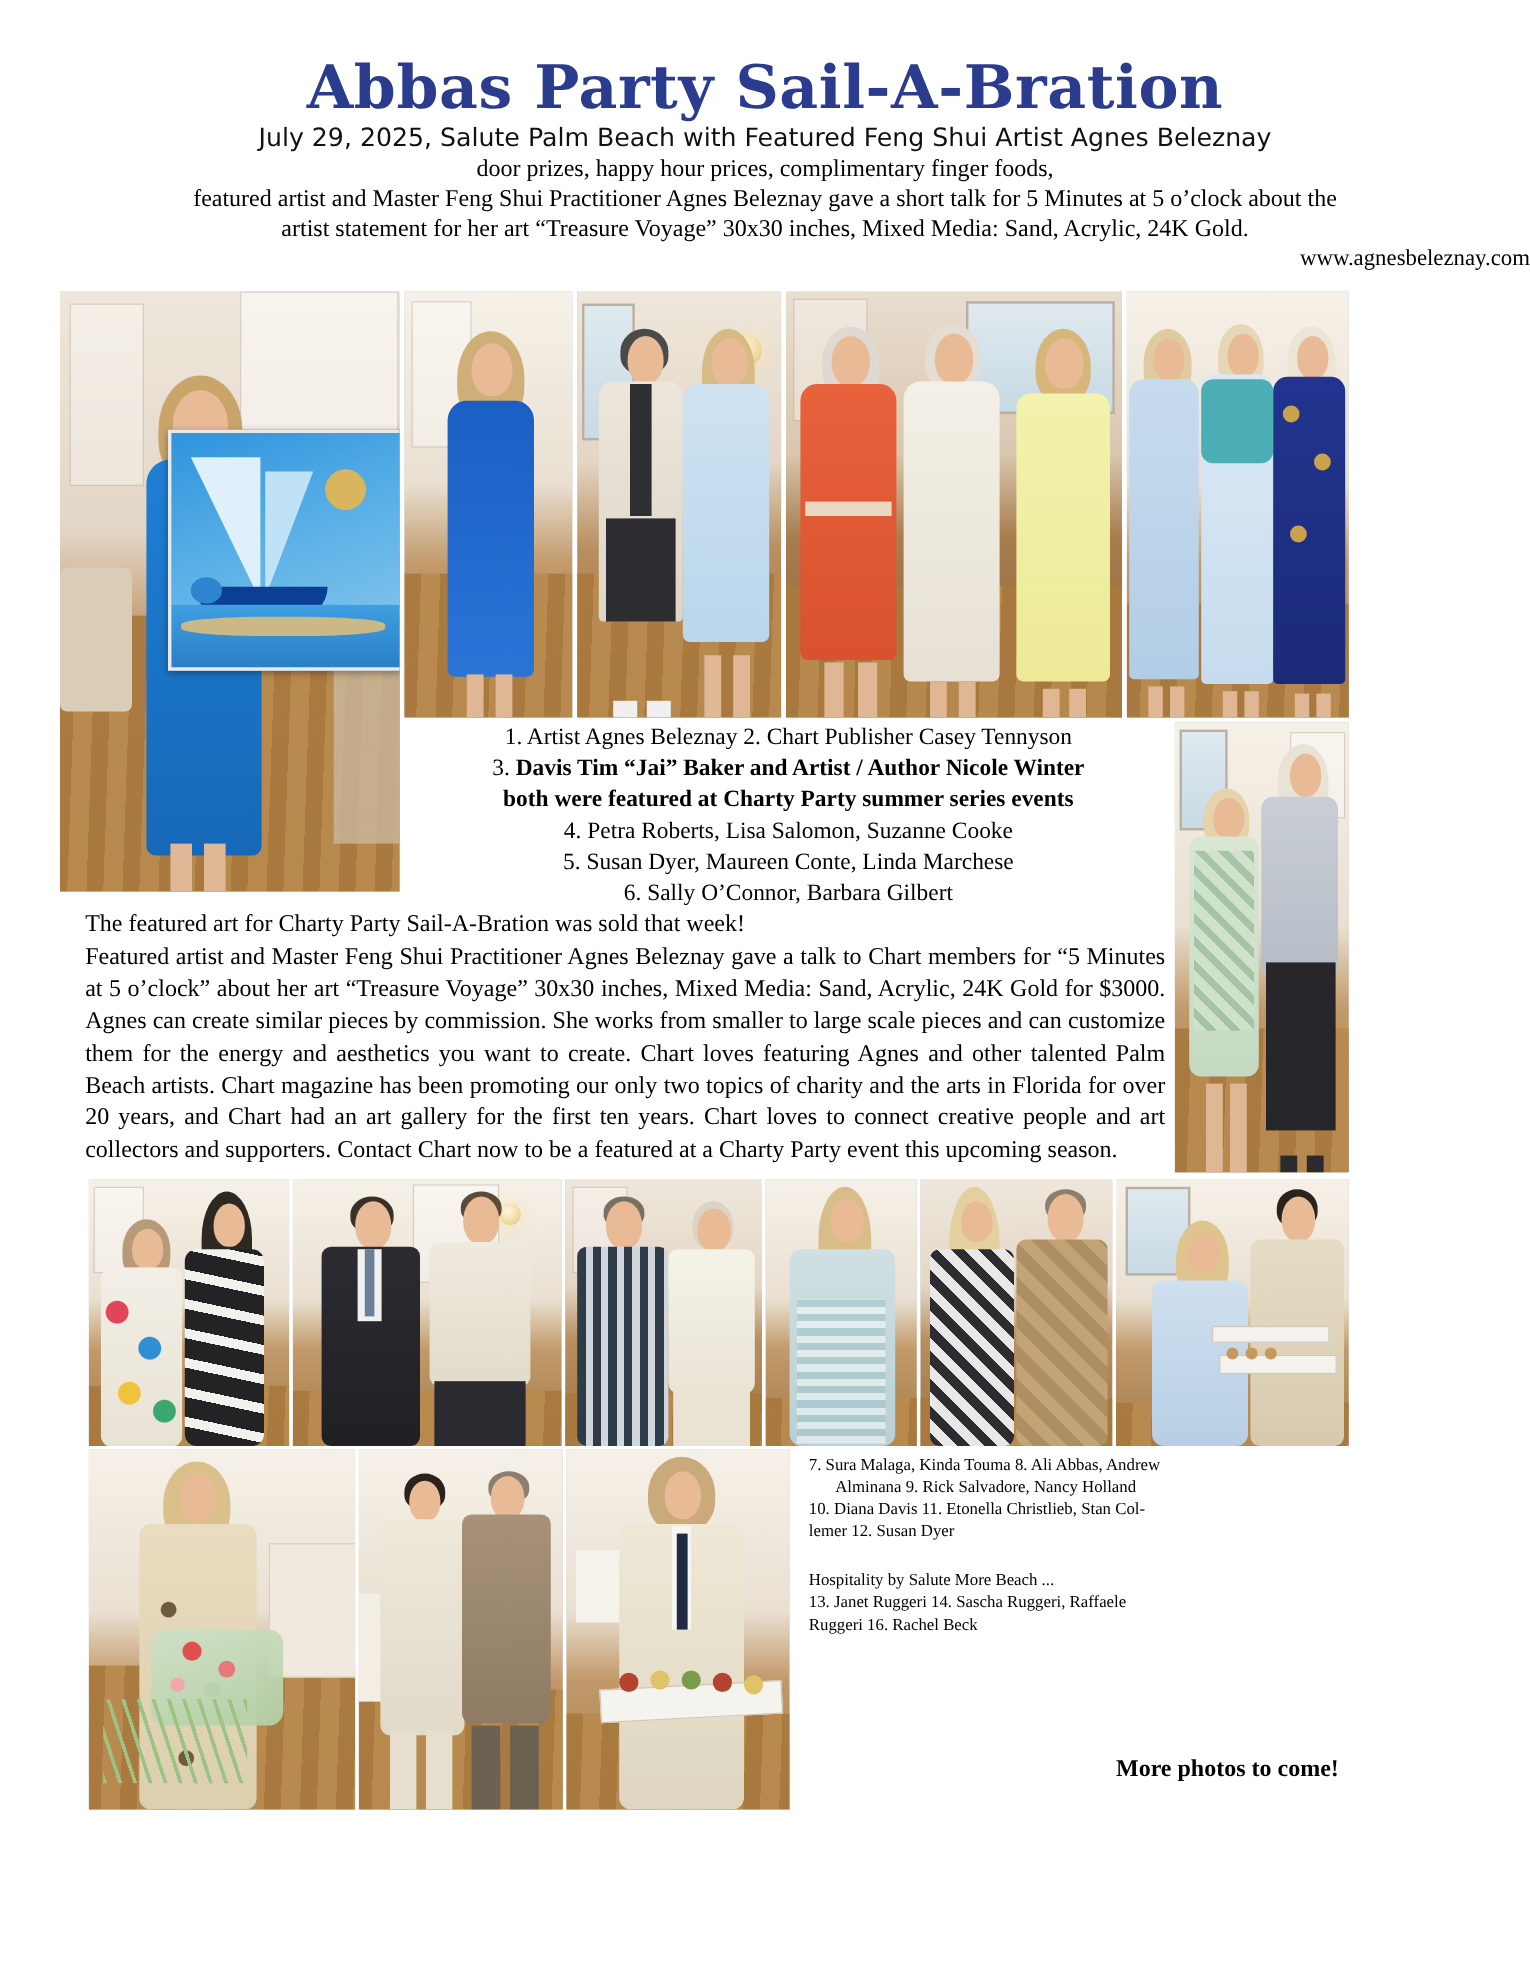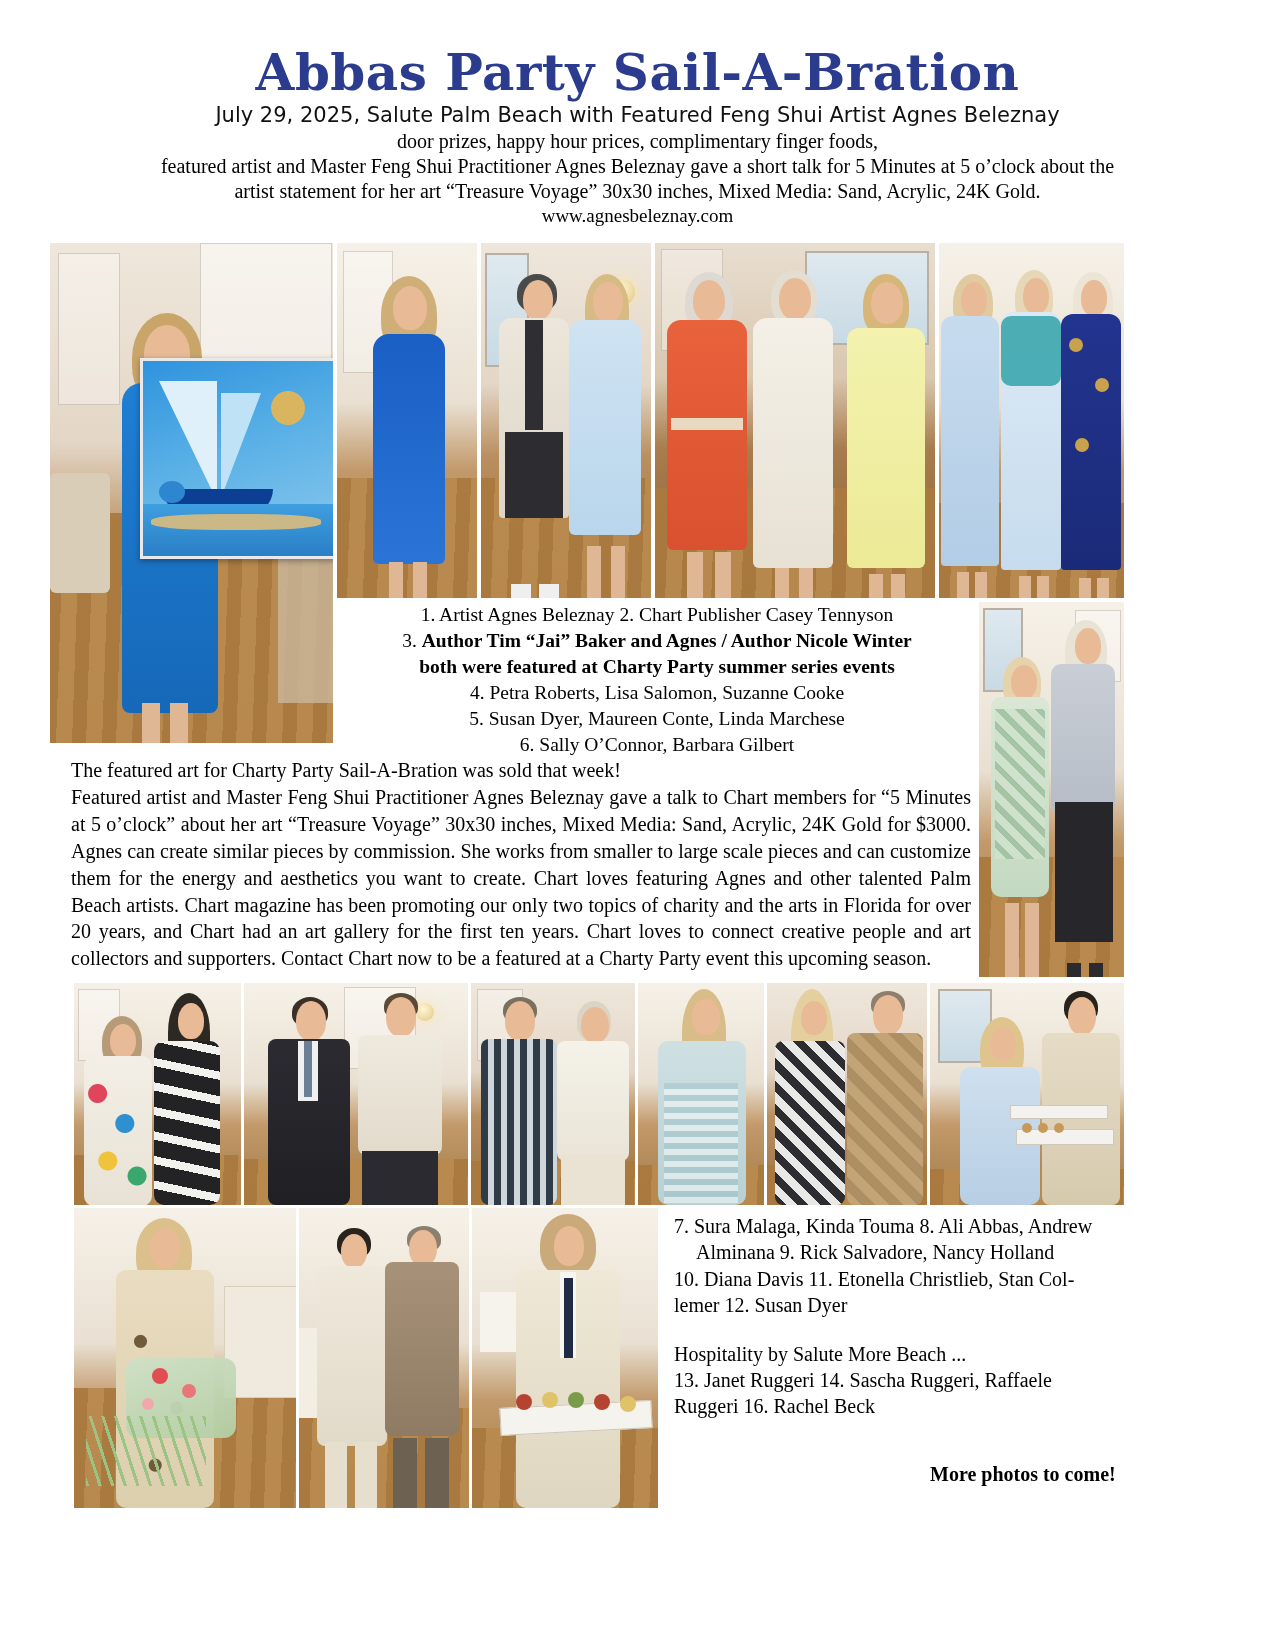"www.agnesbeleznay.com" .subtitle-5 { text-align: none -> right }
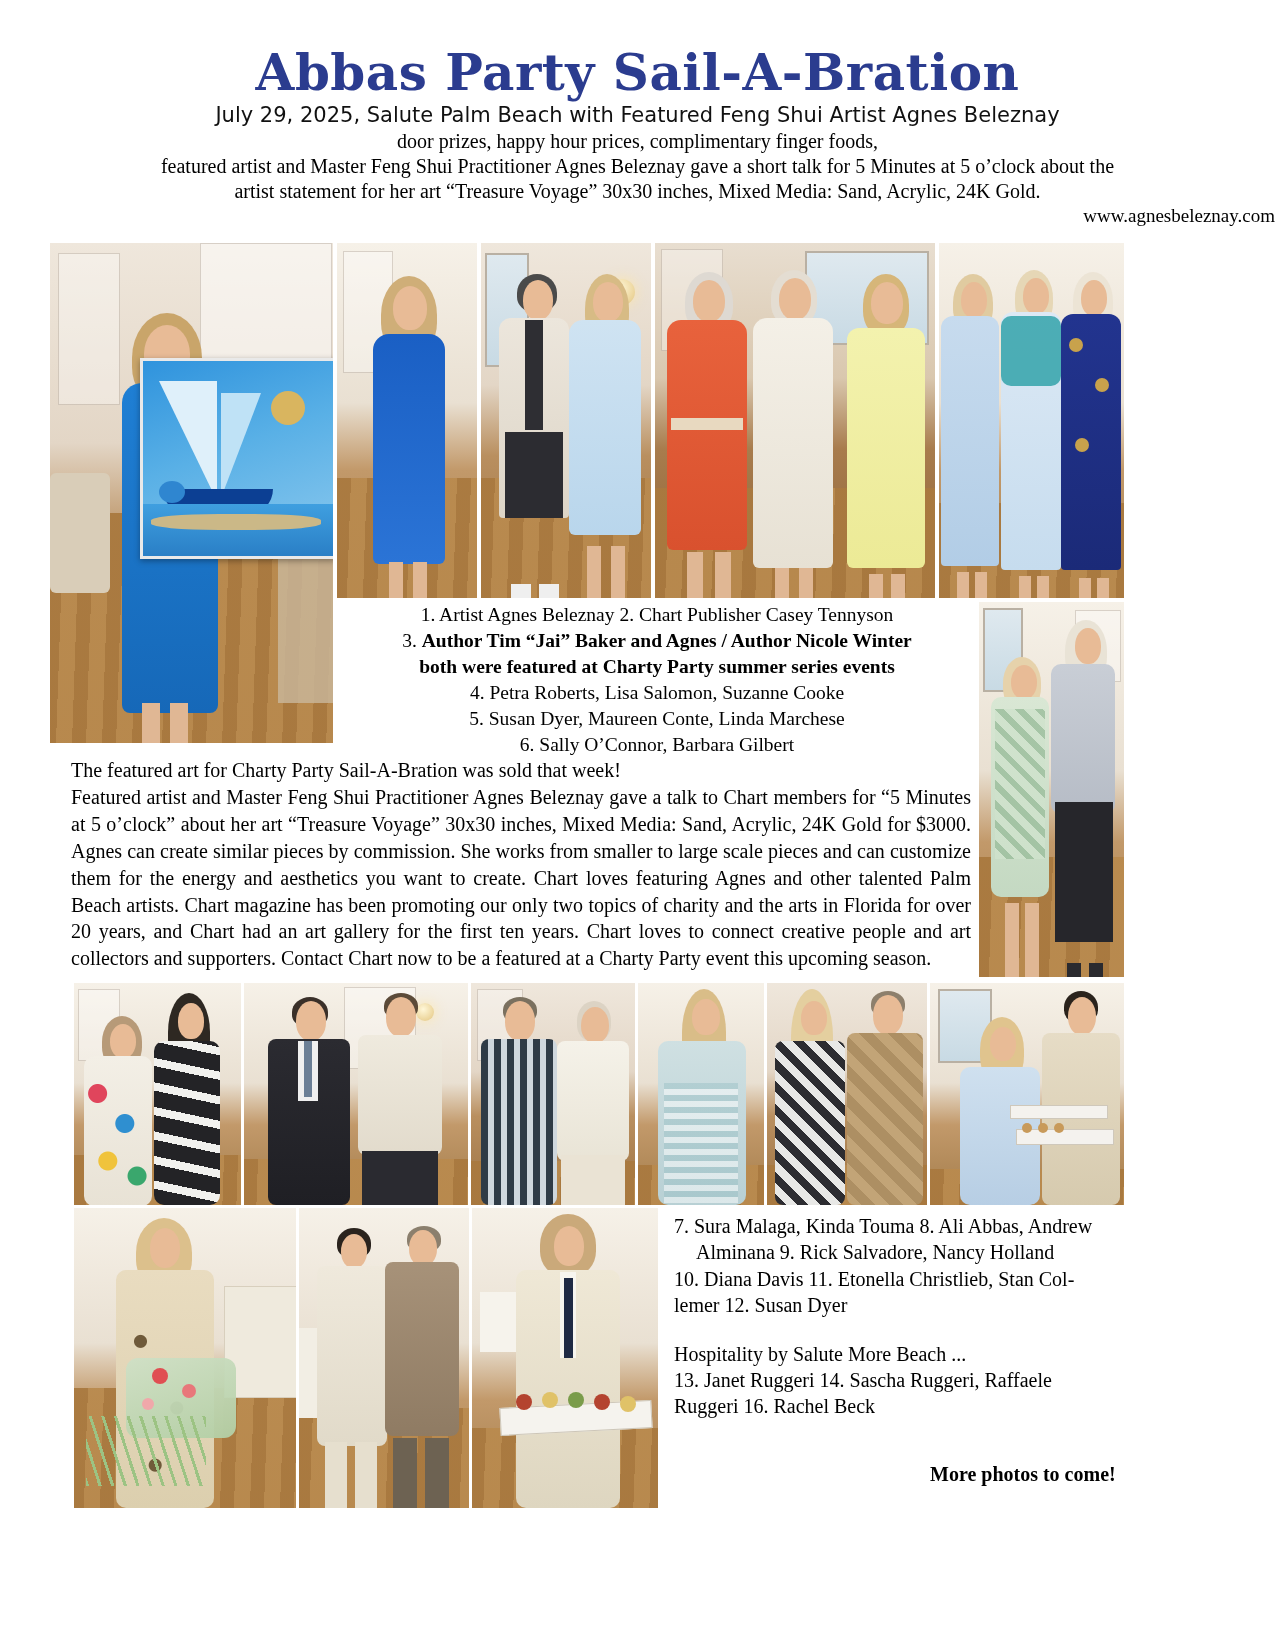"Author Tim “Jai” Baker and" span.cap-bold { text: Author Tim “Jai” Baker and Agnes -> Davis Tim “Jai” Baker and Artist }
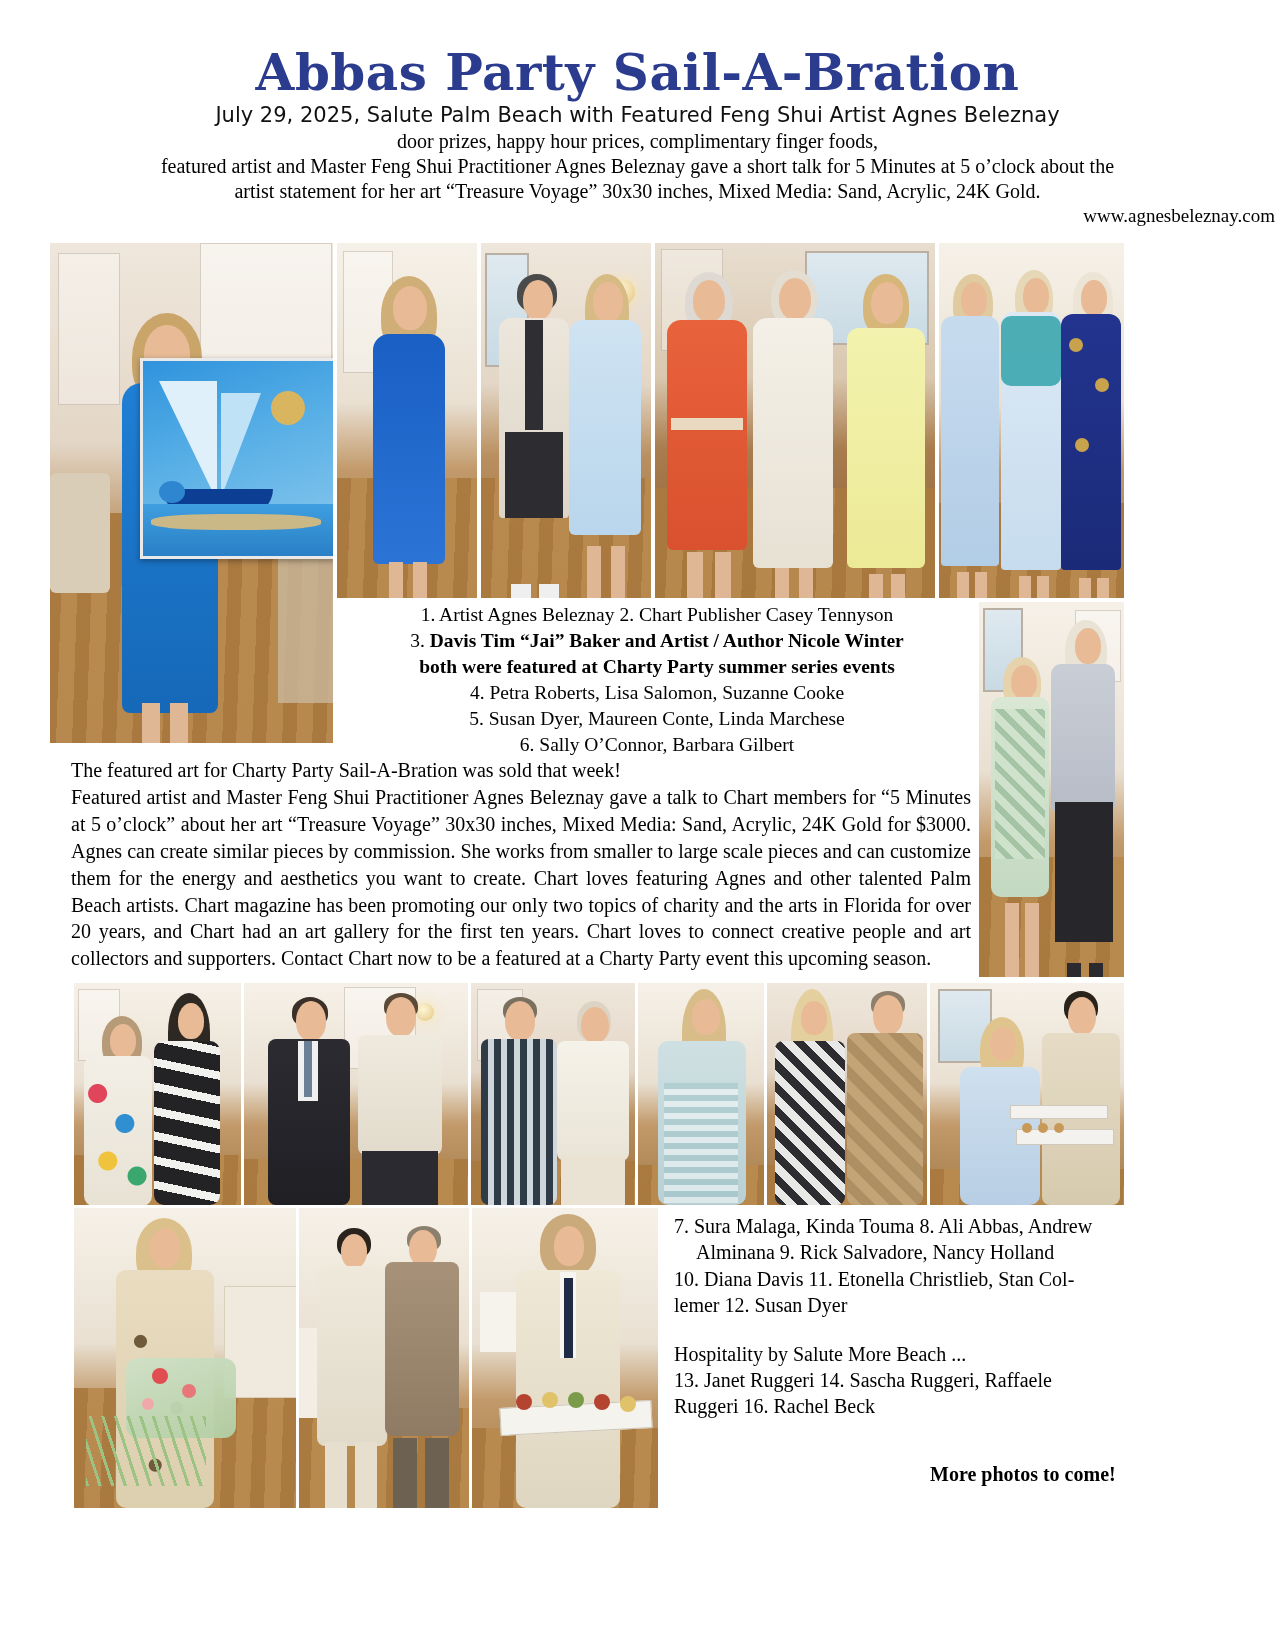"7. Sura Malaga, Kinda Touma" .right-caption { font-size: 20px -> 14px }
